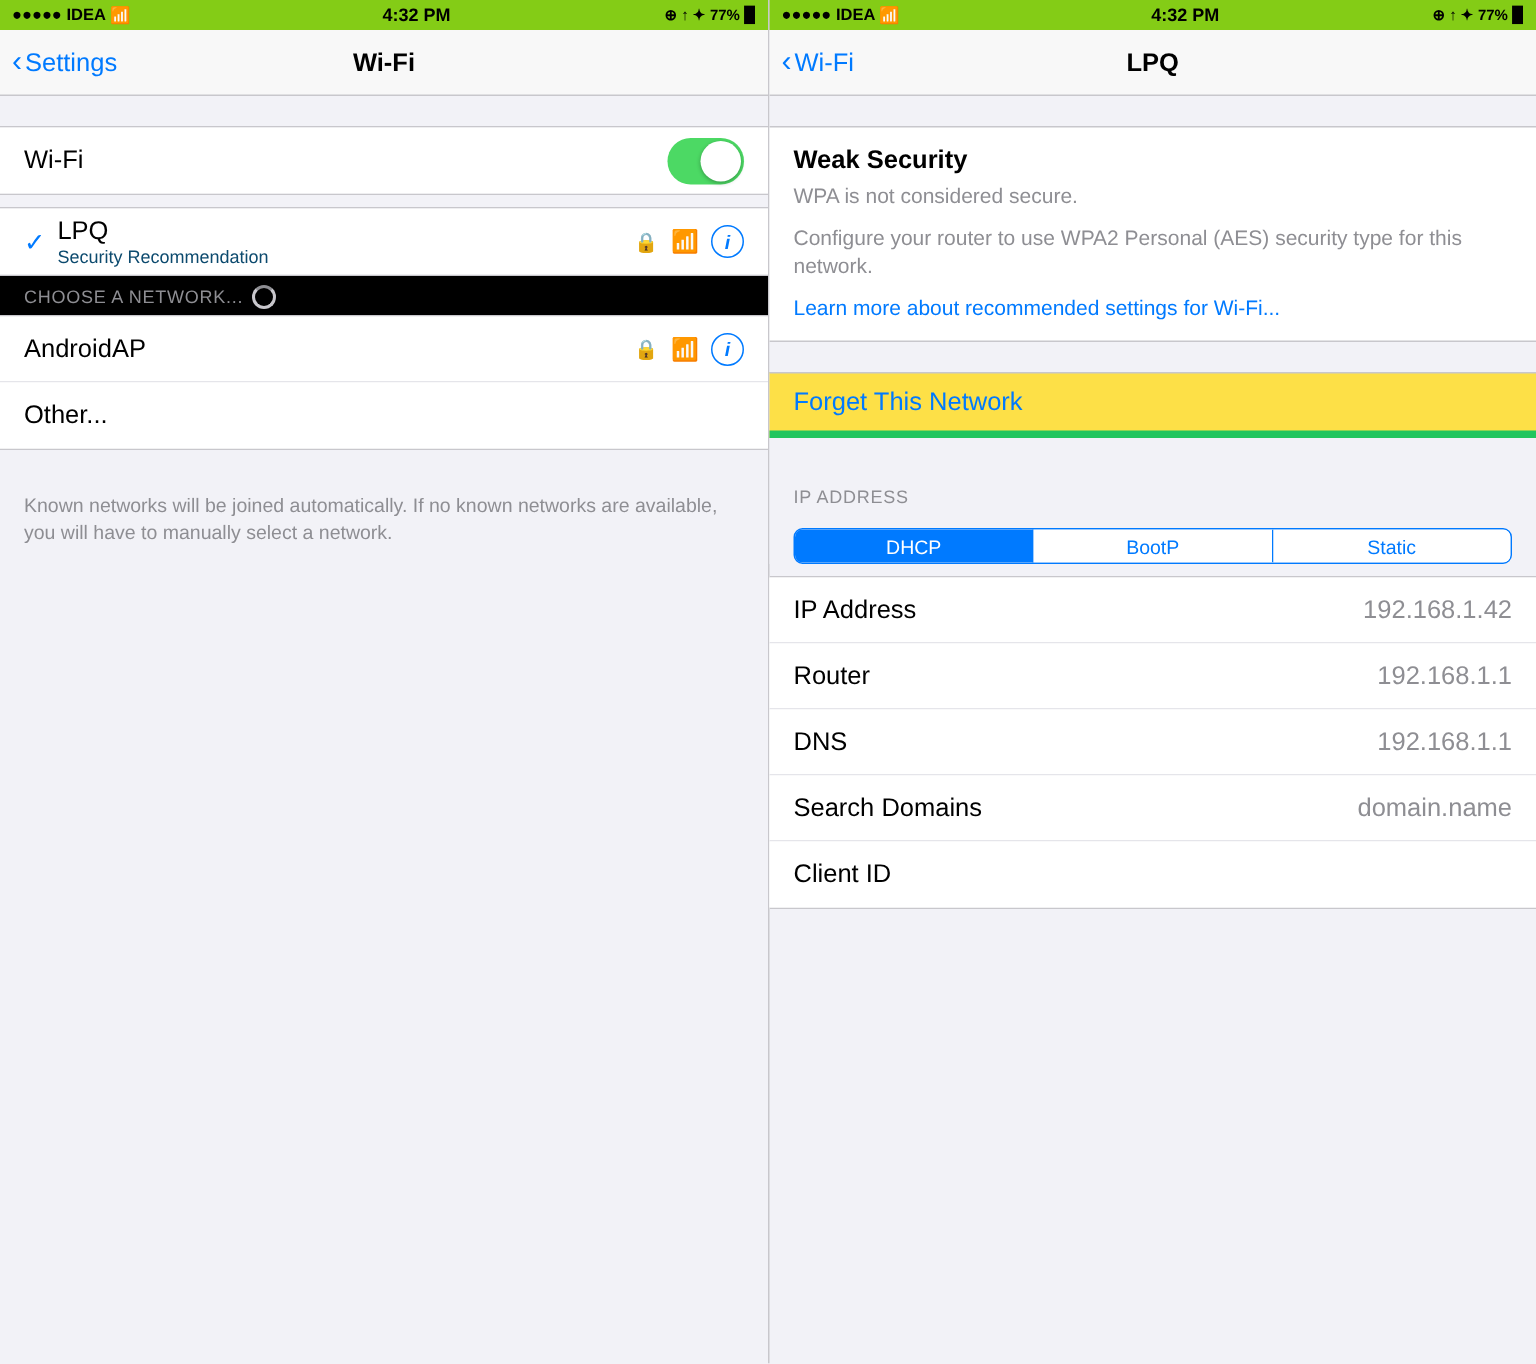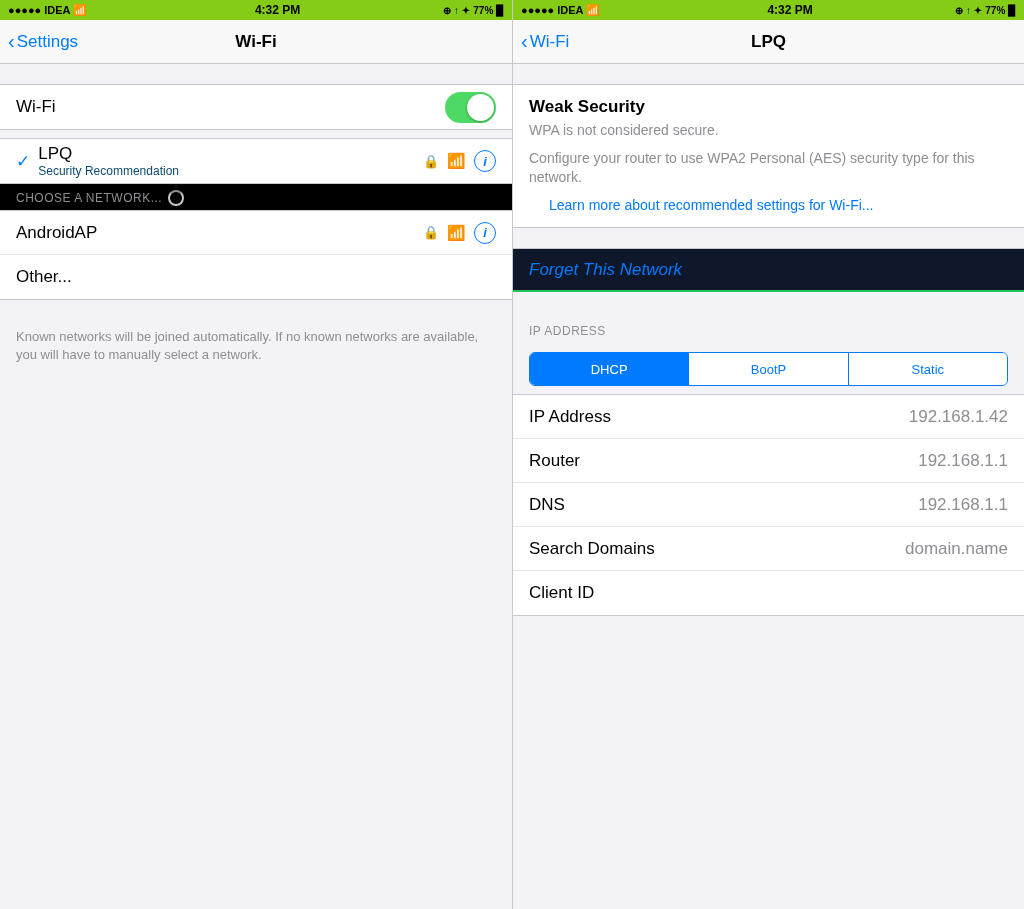"Learn more about recommended settings" .security-link { margin-left: 20px -> none }
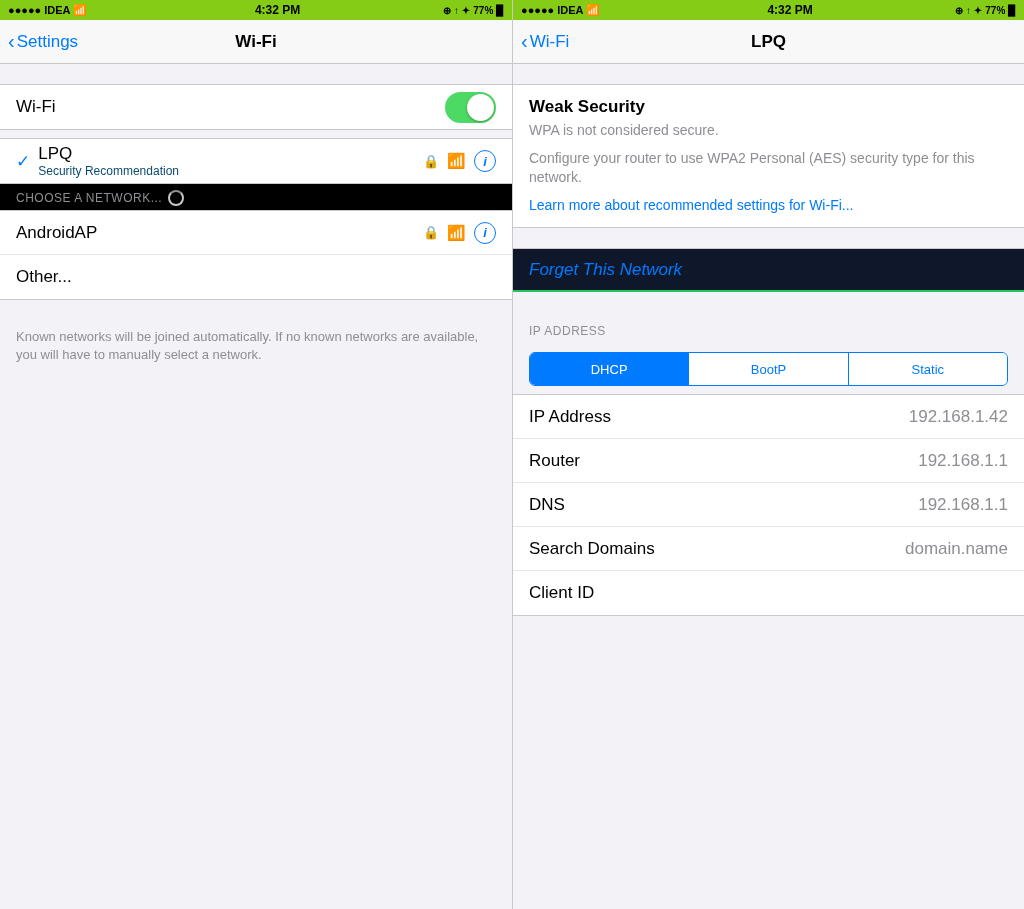"Forget This Network" .forget-section { background: #0f172a -> #fde047; border-bottom: 2px solid #22c55e -> 5px solid #22c55e; font-style: italic -> none }
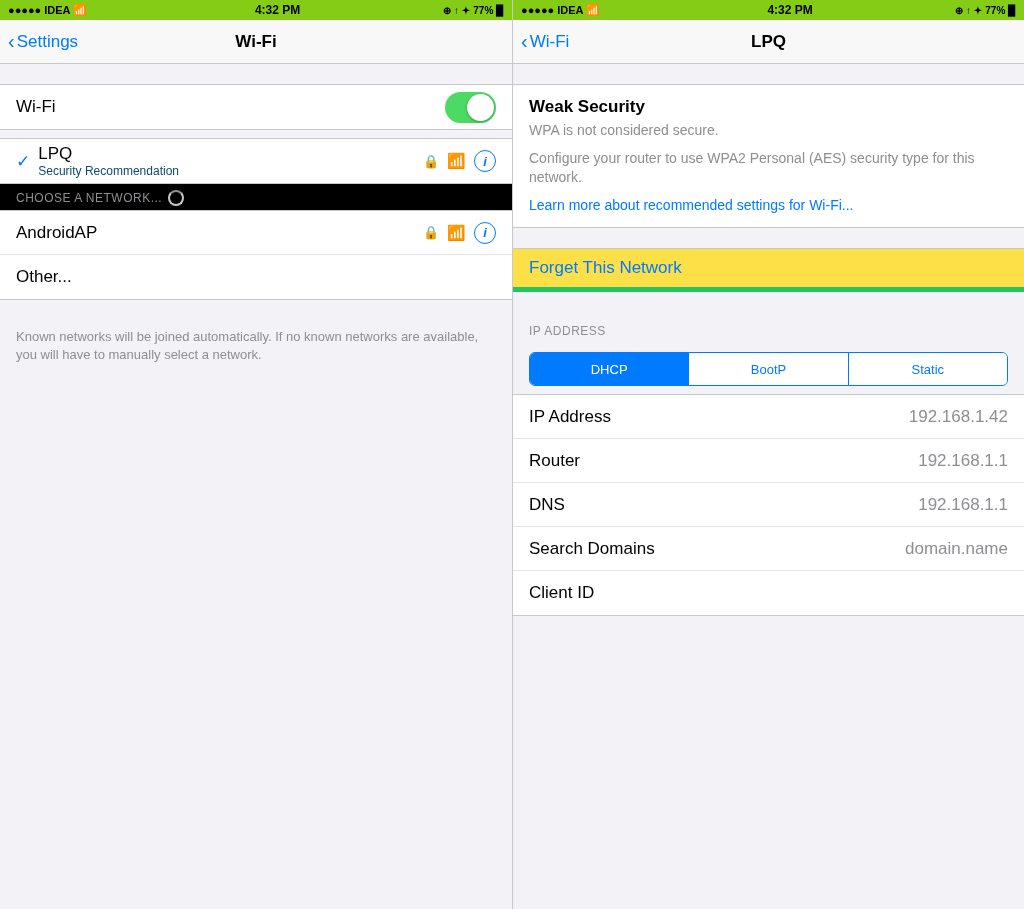"DHCP" .segmented-control { height: 34px -> 24px }
